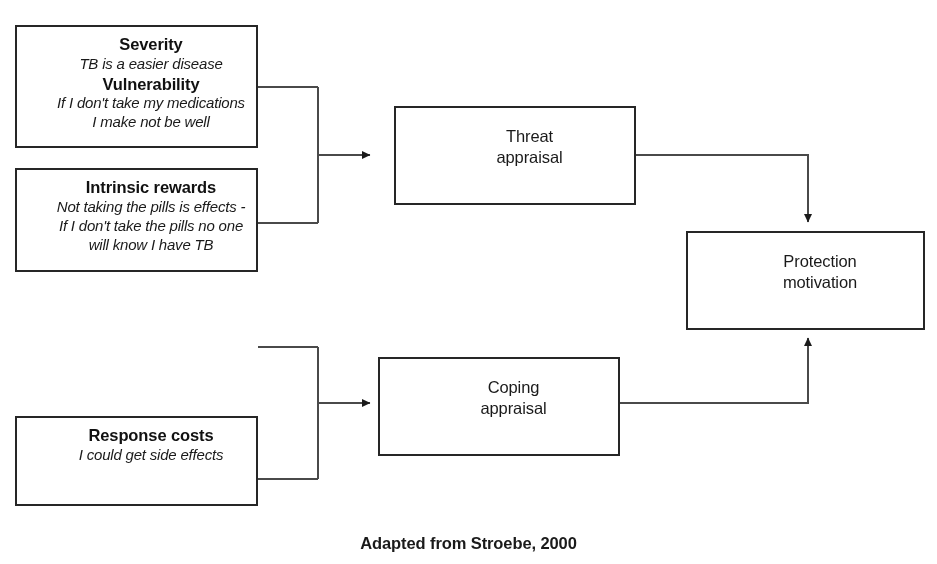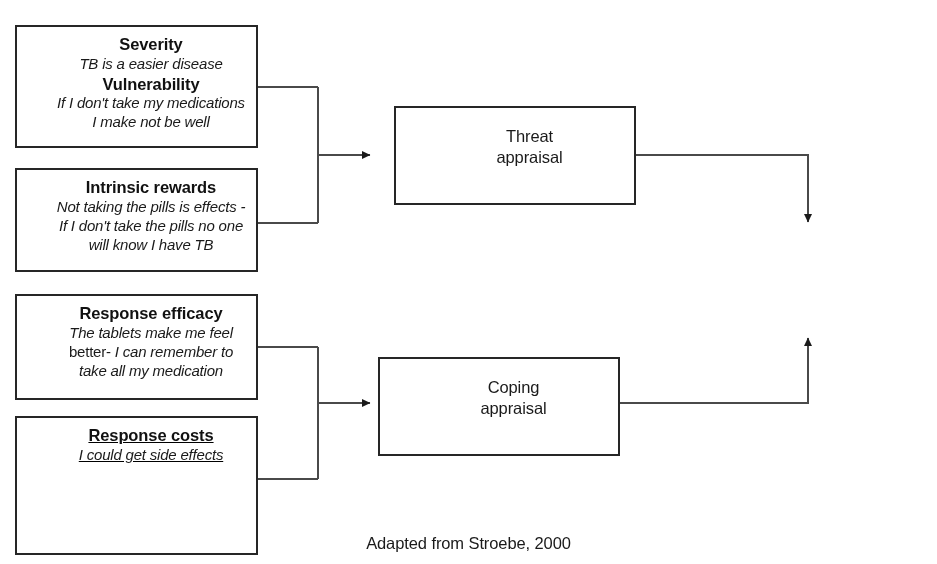"Protection" div.box { html: none -> <div> <span><span>Protection</span><br><span>motivation</span></span> </div> }
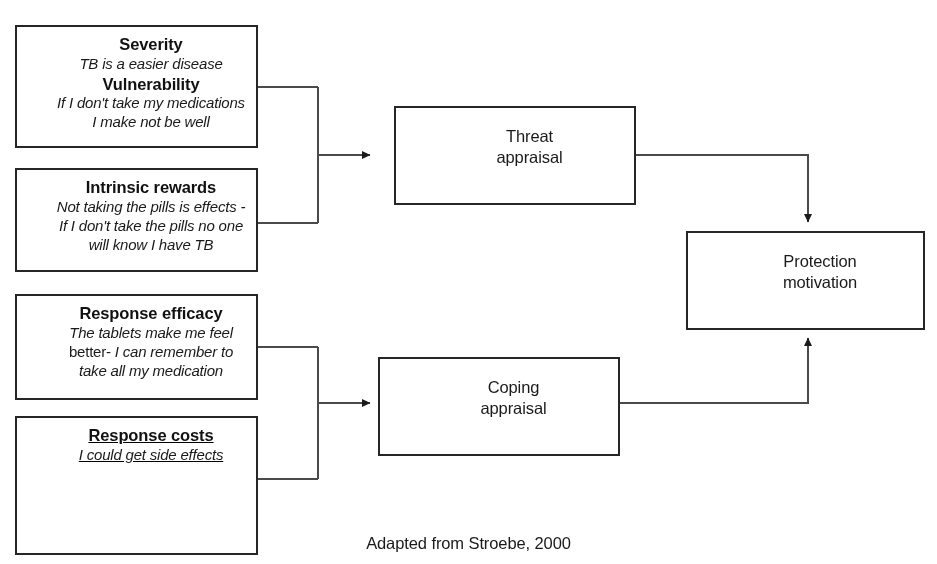"Response efficacy" div.box { html: <div> <span>Response efficacy</span> <span>The tablets make me feel</span> <span><span>better-</span><span> I can remember to</span></span> <span>take all my medication</span> </div> -> none }
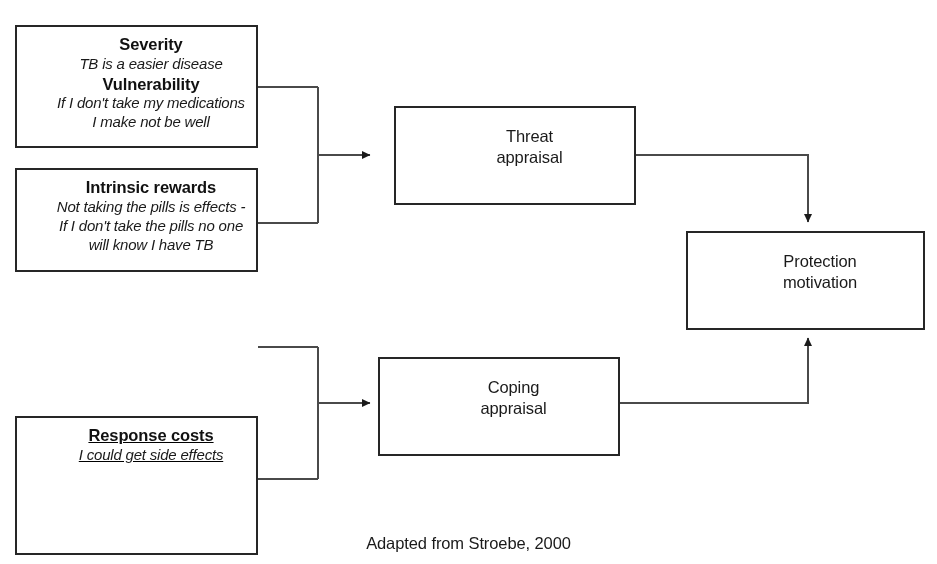"Response costs" div.box { height: 139px -> 90px; text-decoration: underline -> none }
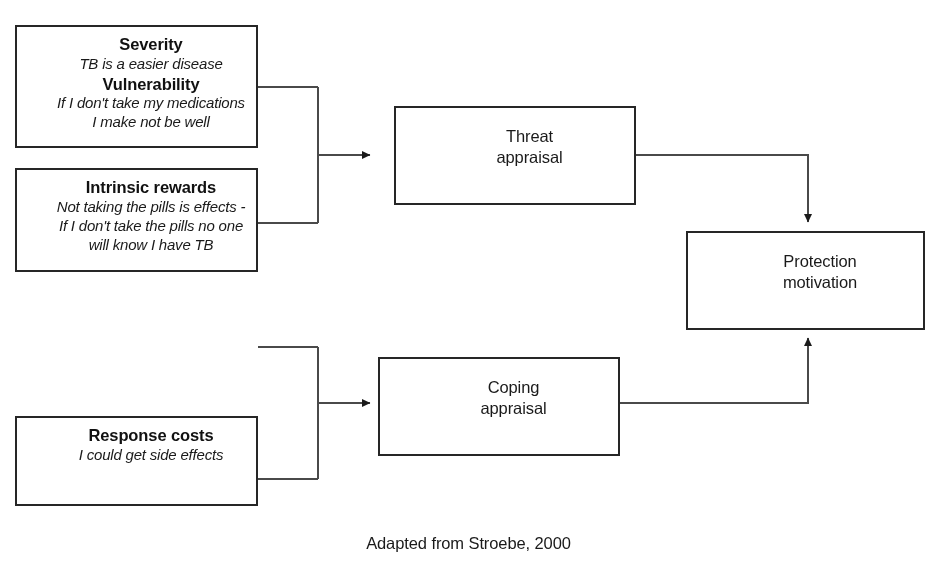"Adapted from Stroebe, 2000" #caption { font-weight: none -> bold }
